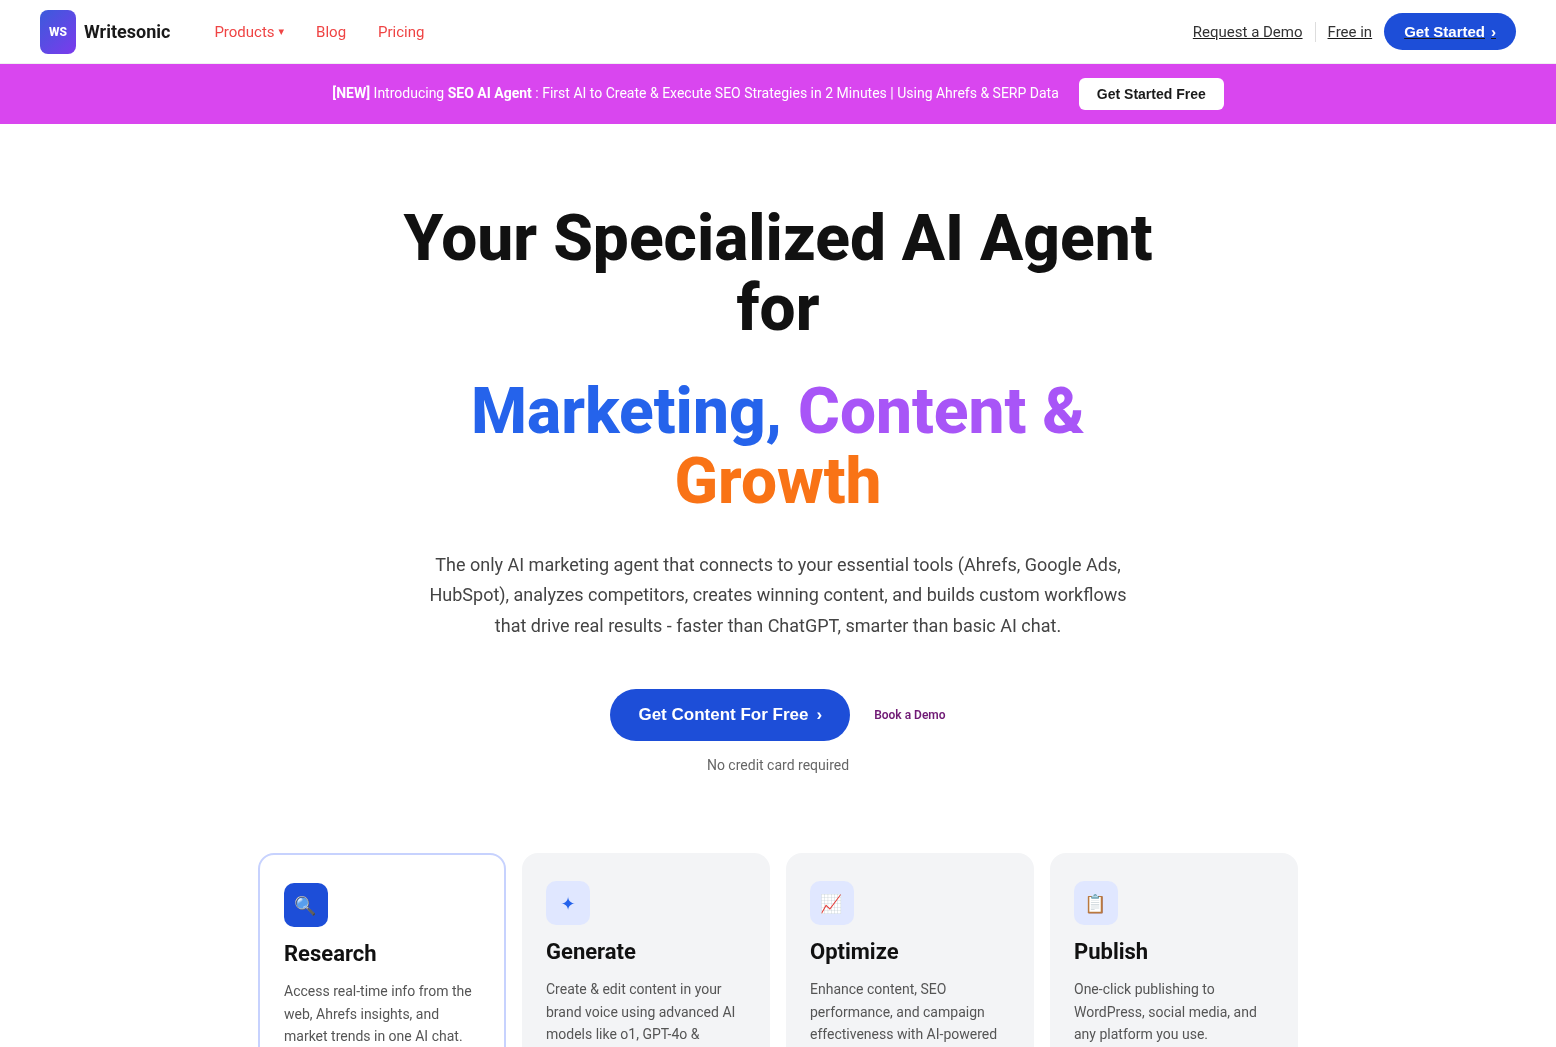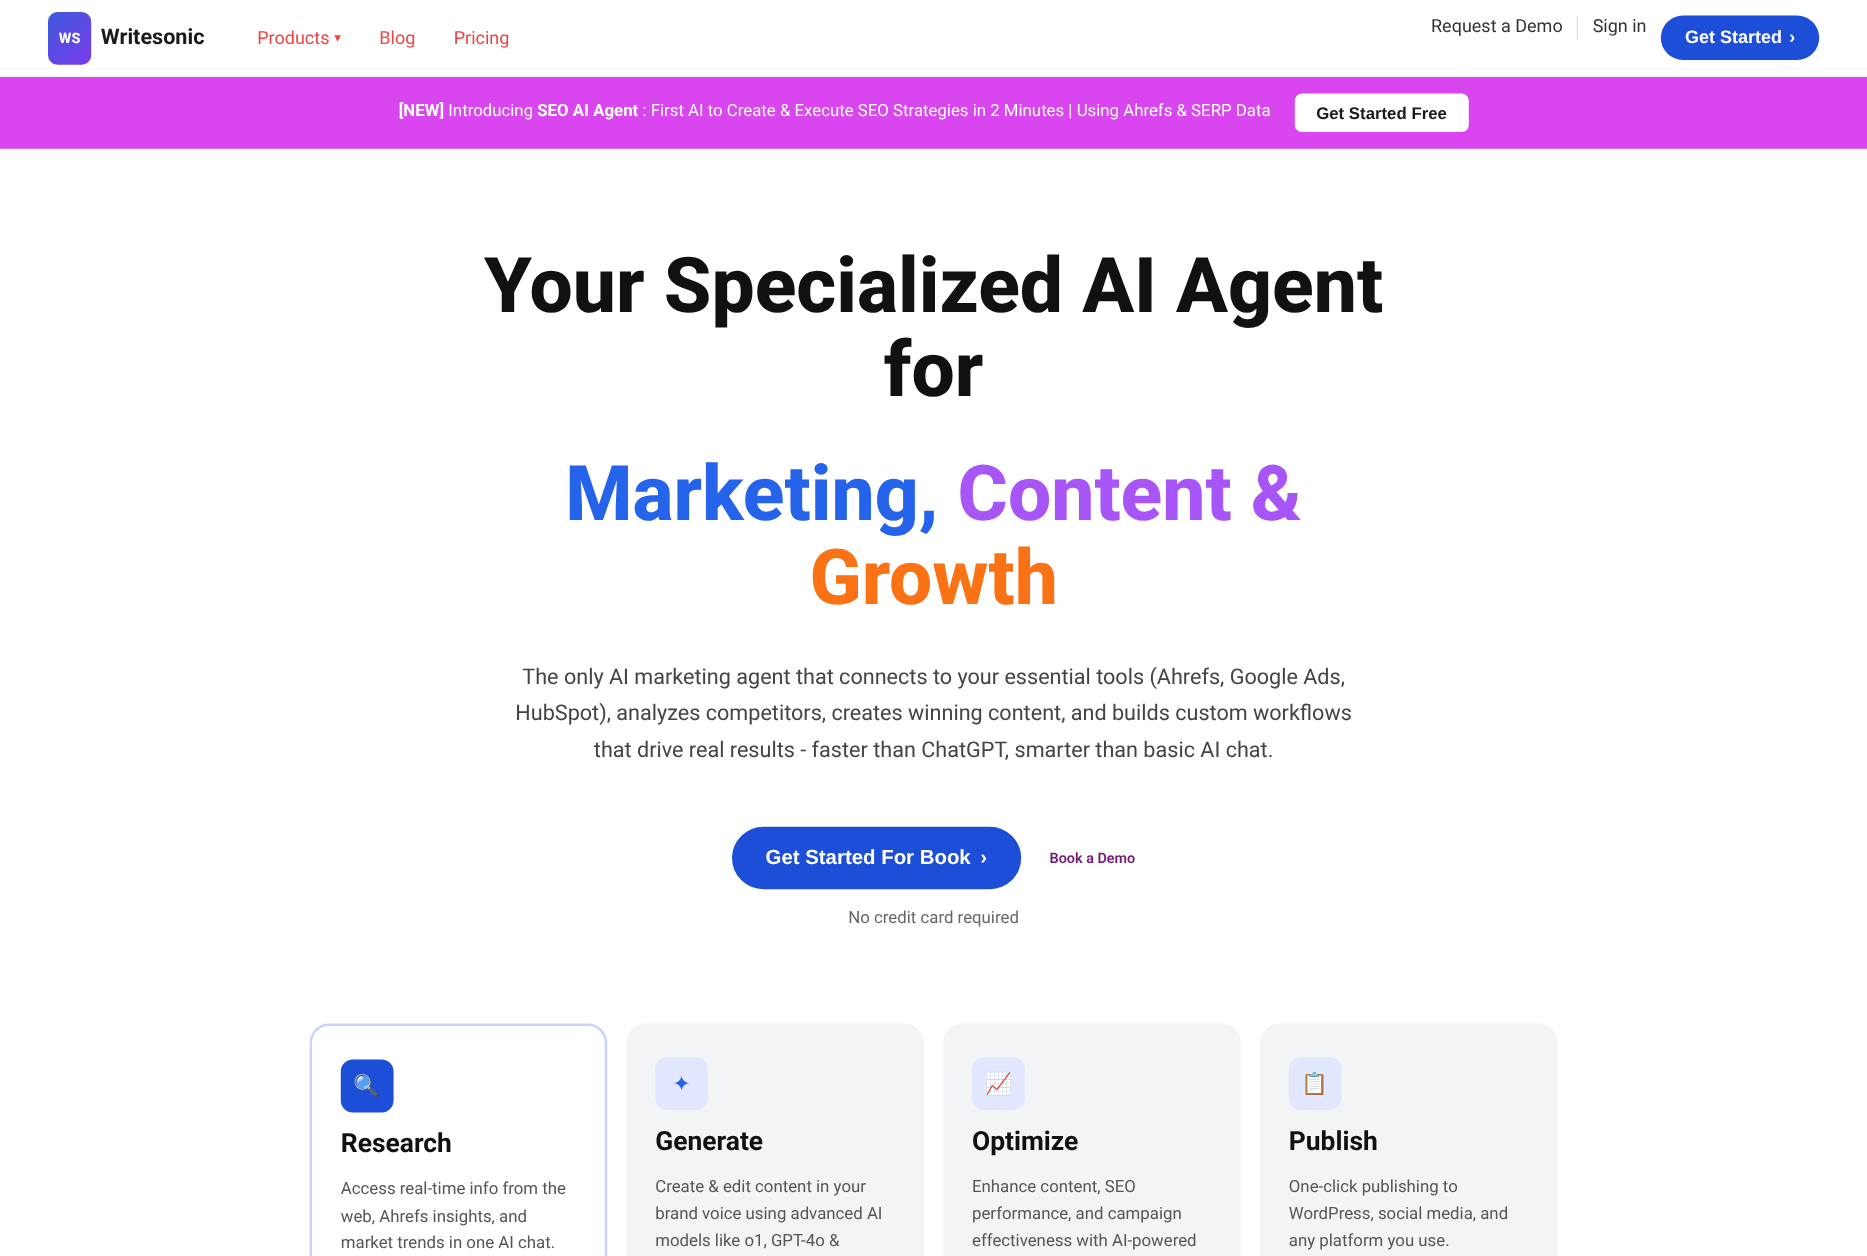"Request a Demo" .nav-right { align-items: none -> center; text-decoration: none -> underline }
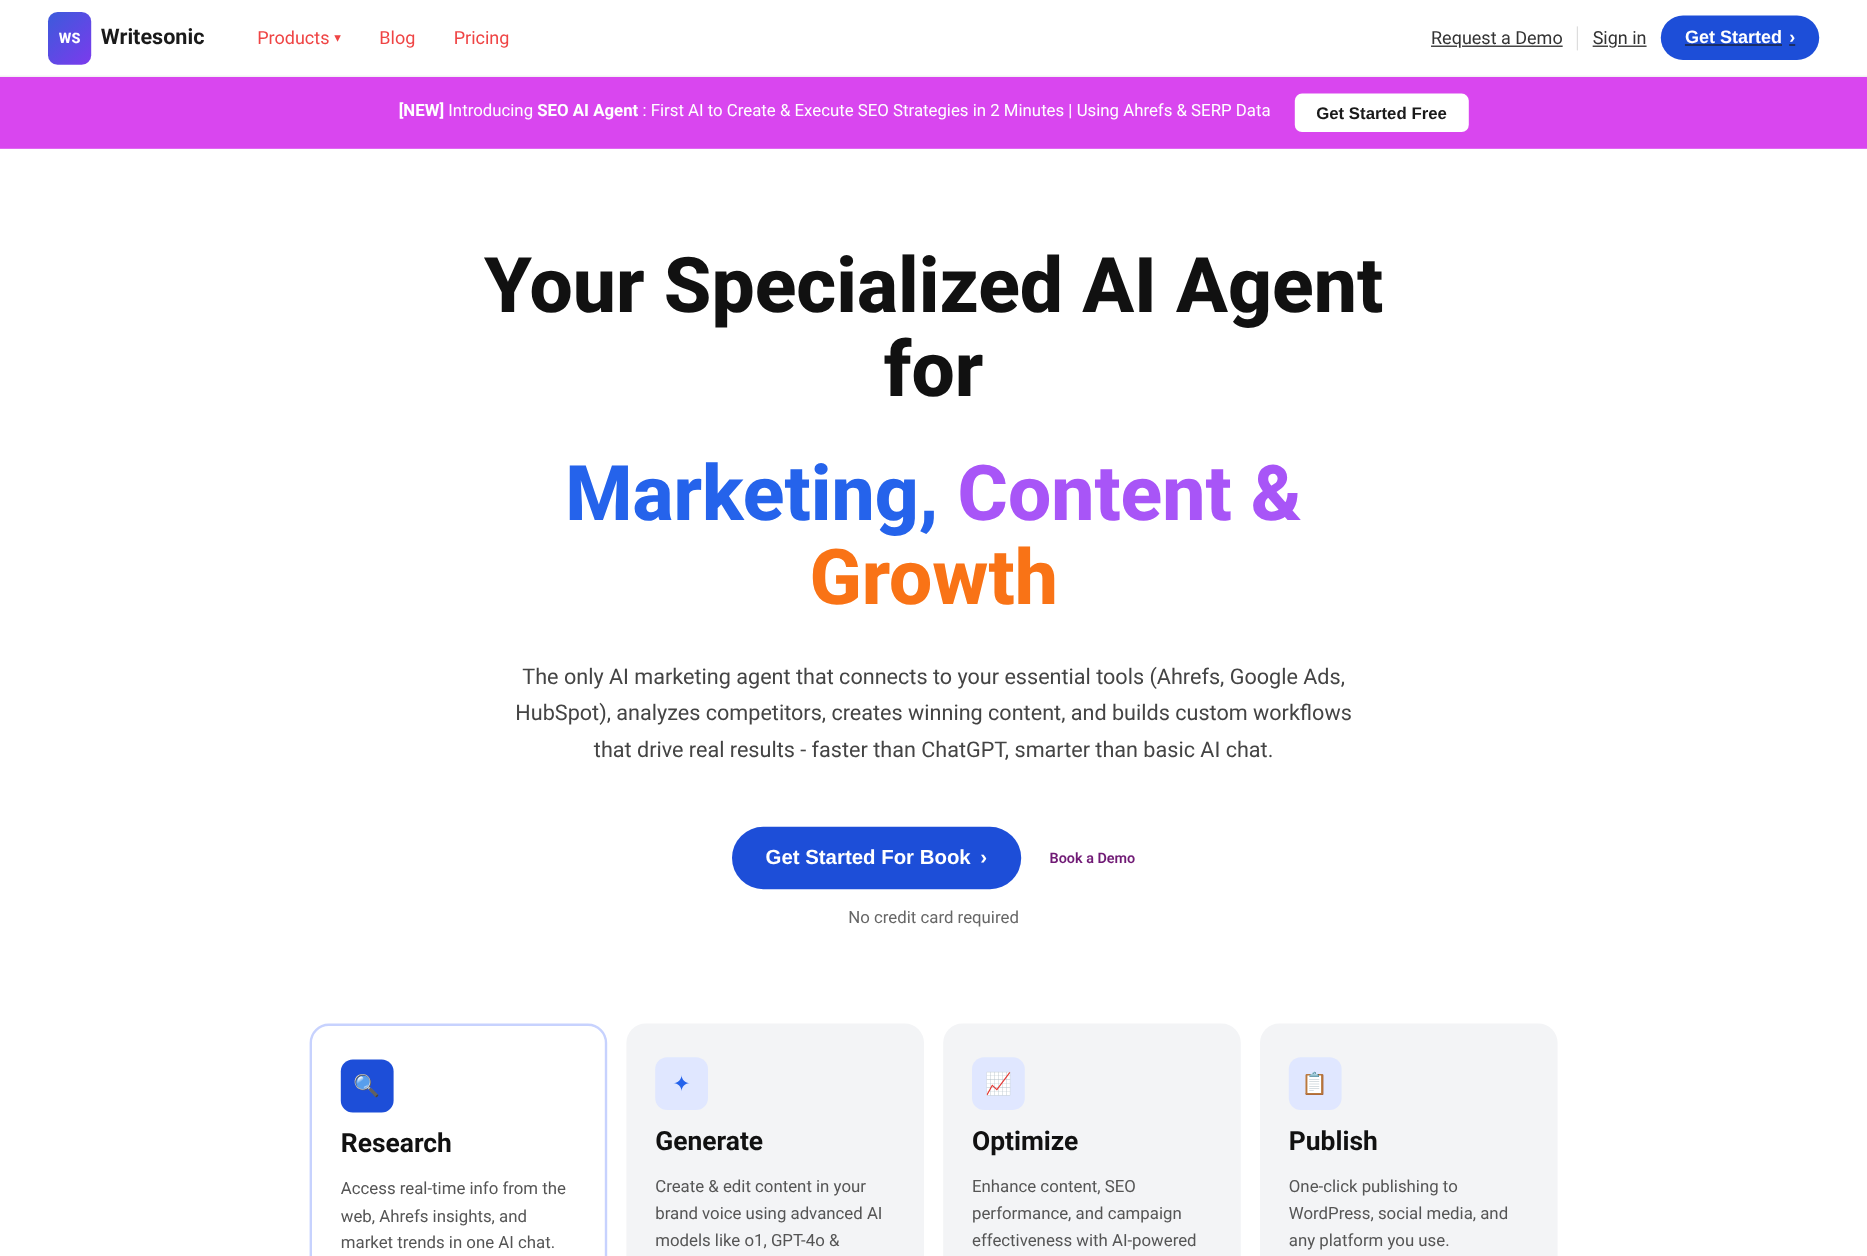"Sign in" a.btn-signin { text: Sign -> Free }
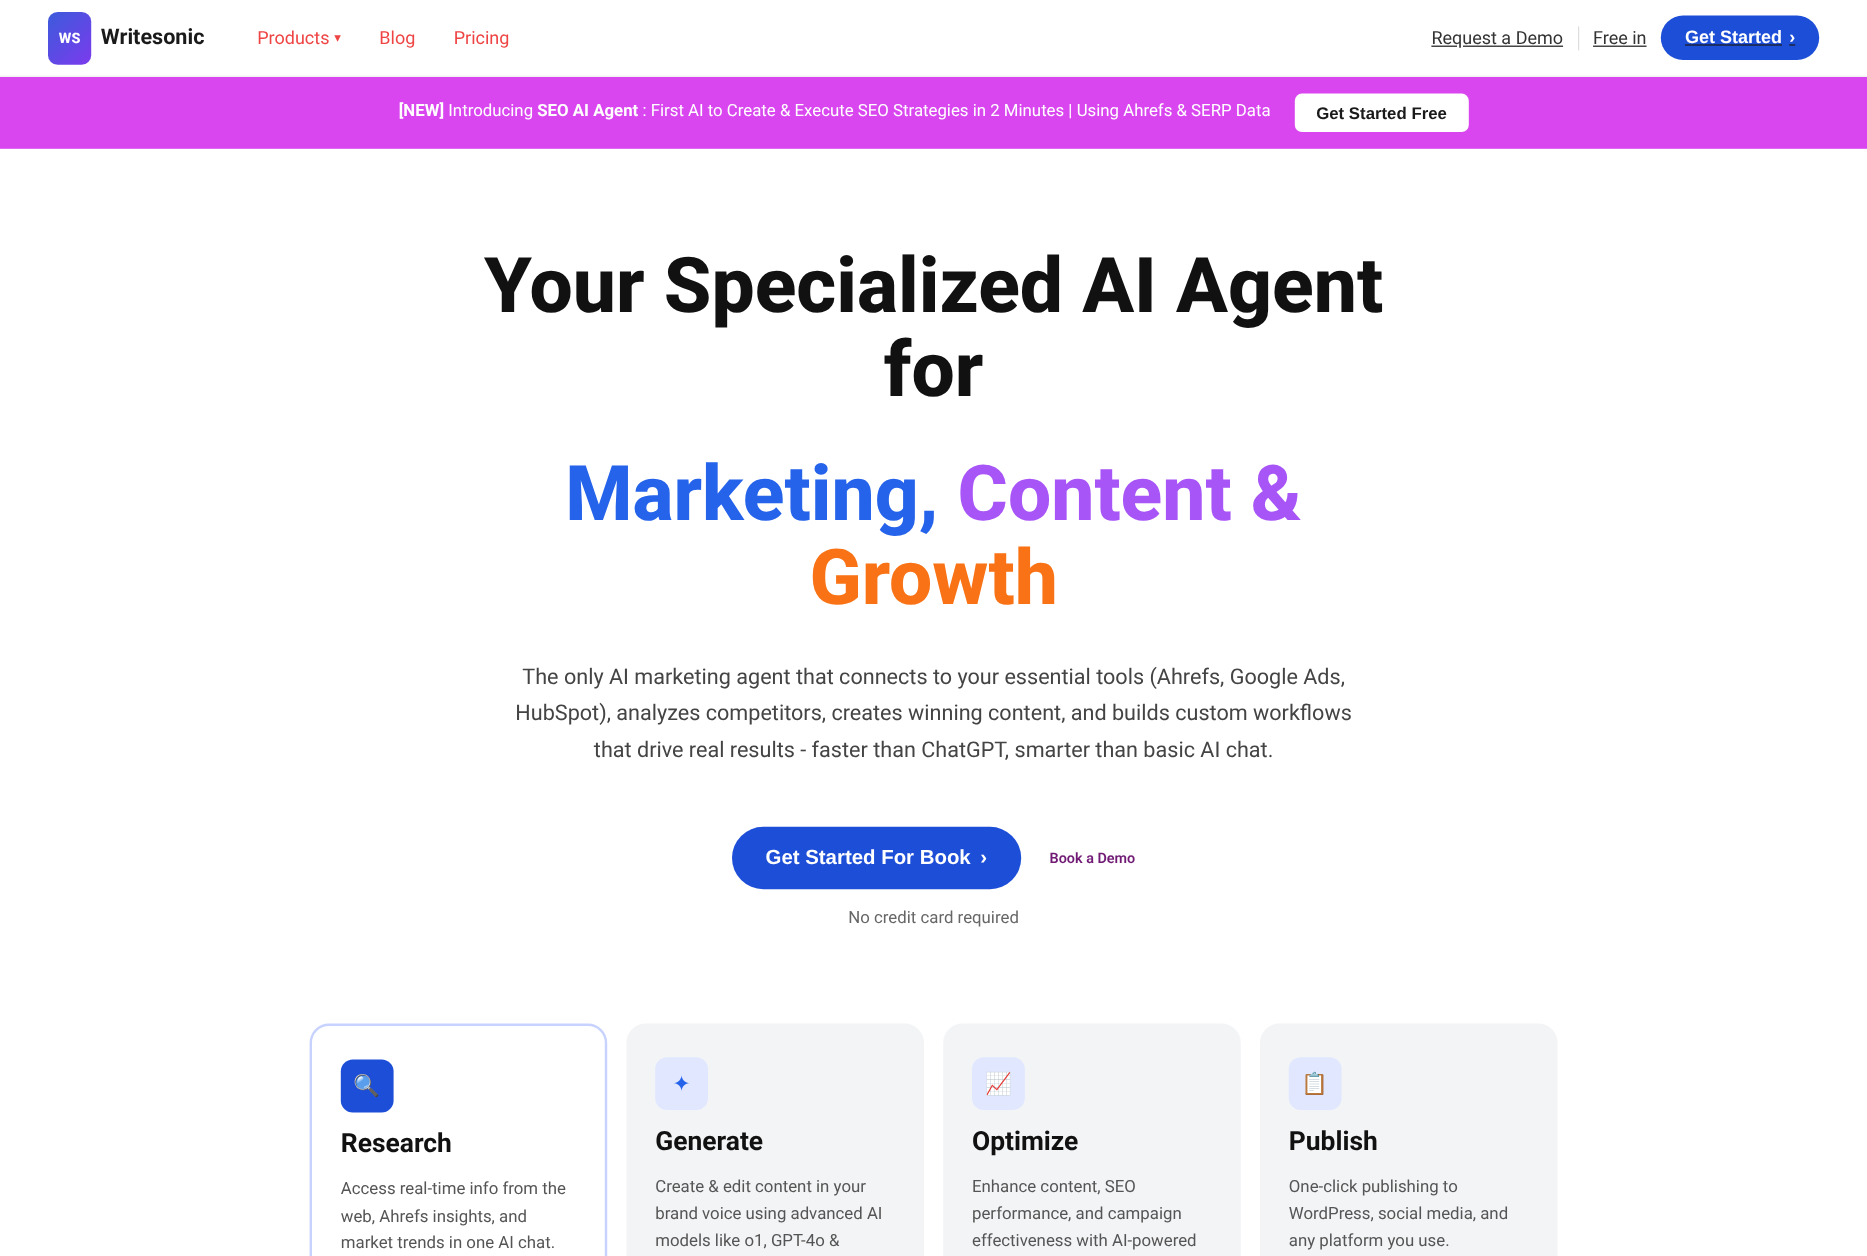"Get Started For Book" span { text: Started For Book -> Content For Free }
